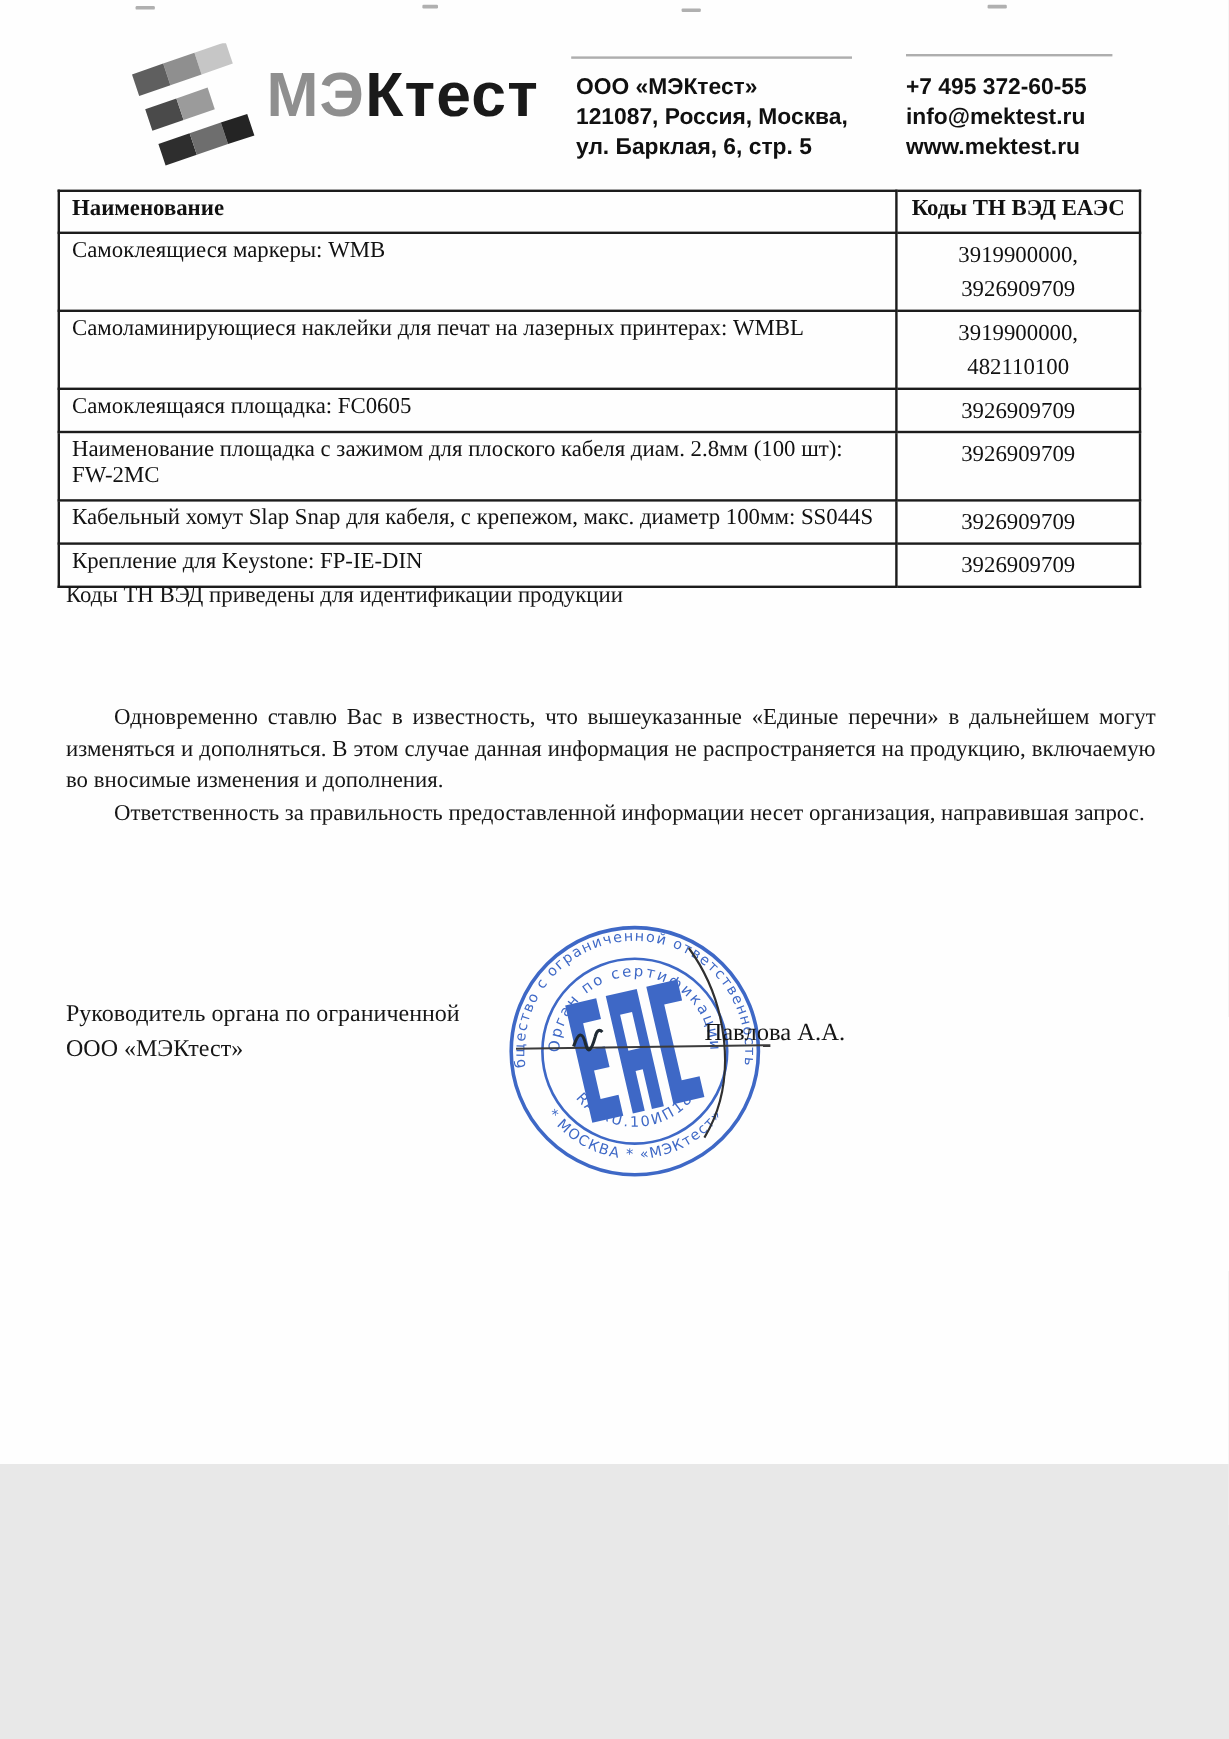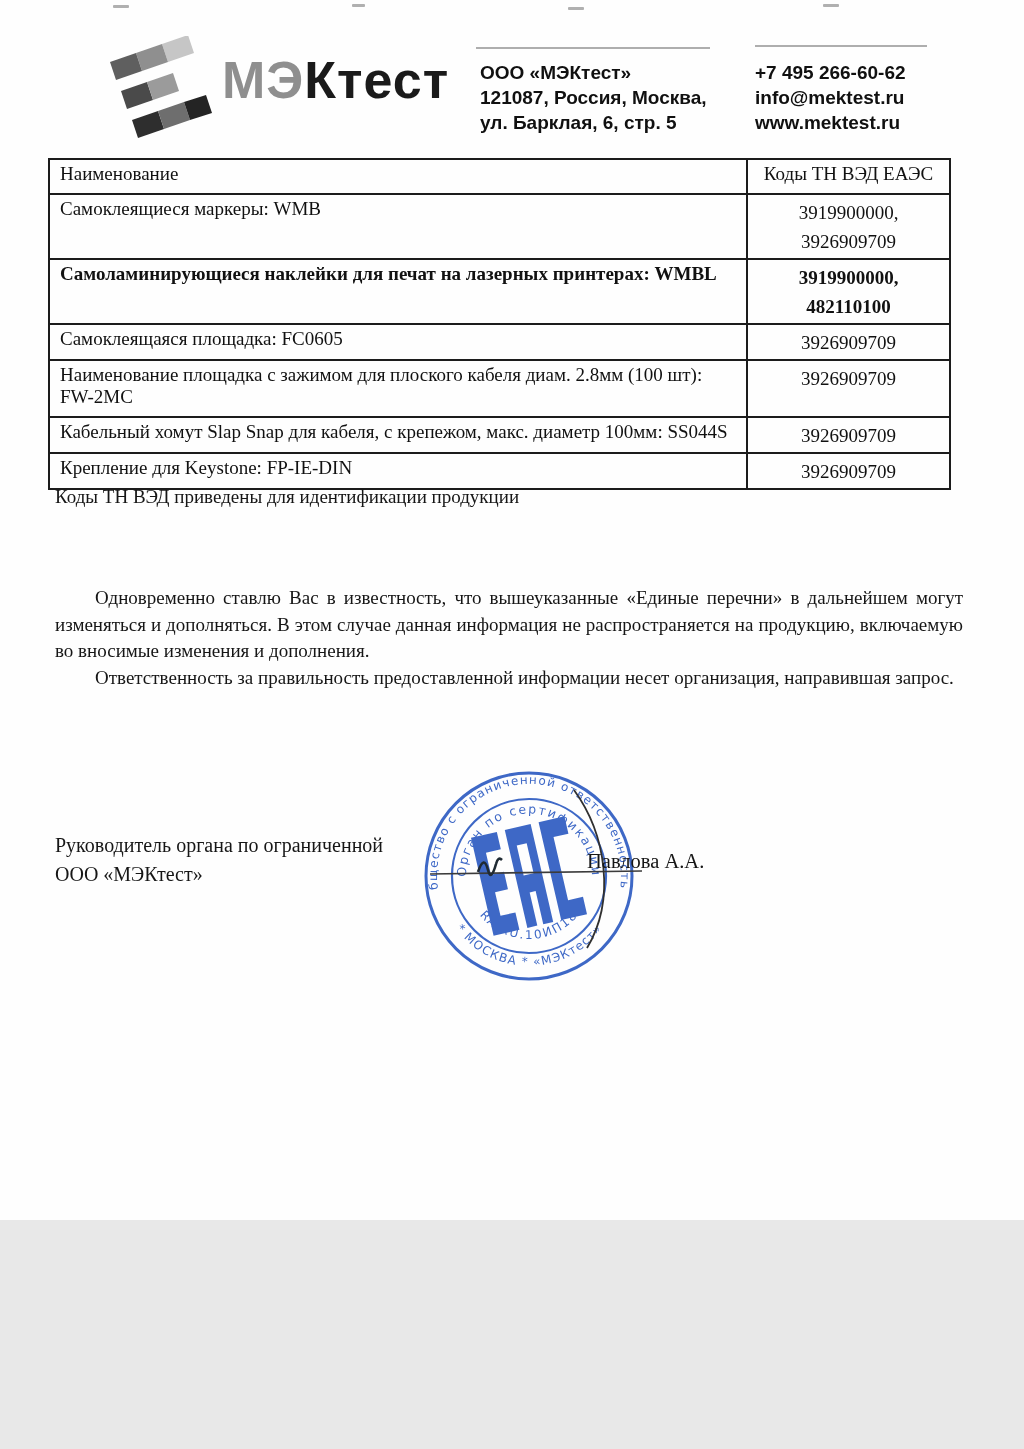"+7 495 266-60-62" span { text: +7 495 266-60-62 -> +7 495 372-60-55 }
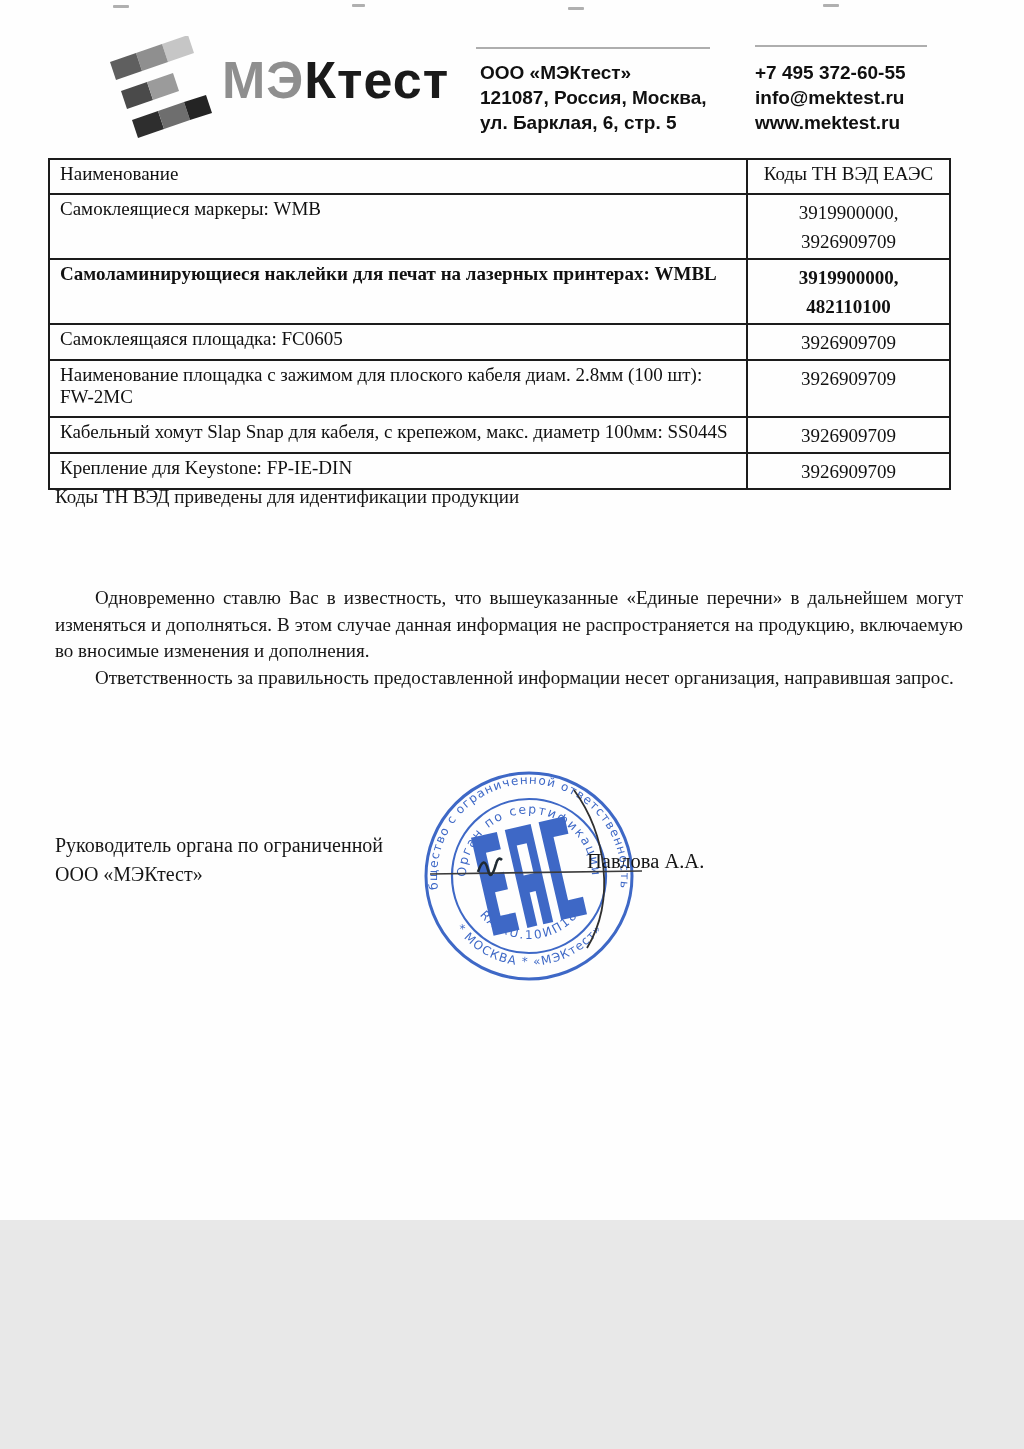"Наименование" .tbl th { font-weight: 400 -> 700 }
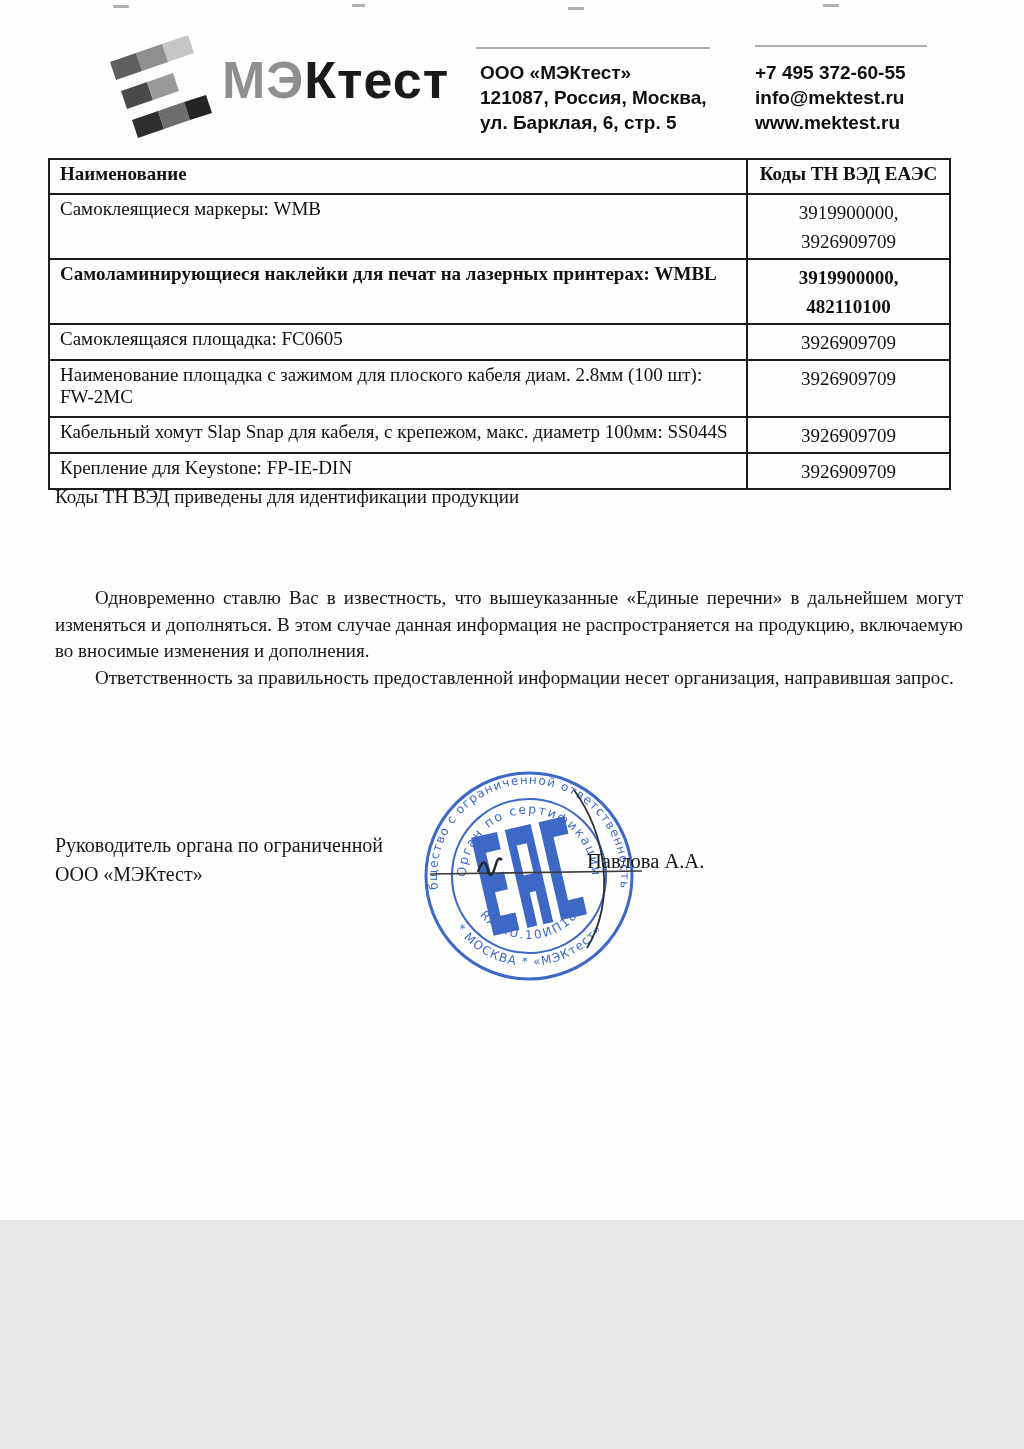"Самоламинирующиеся наклейки для печат на" tr { font-weight: bold -> none }
